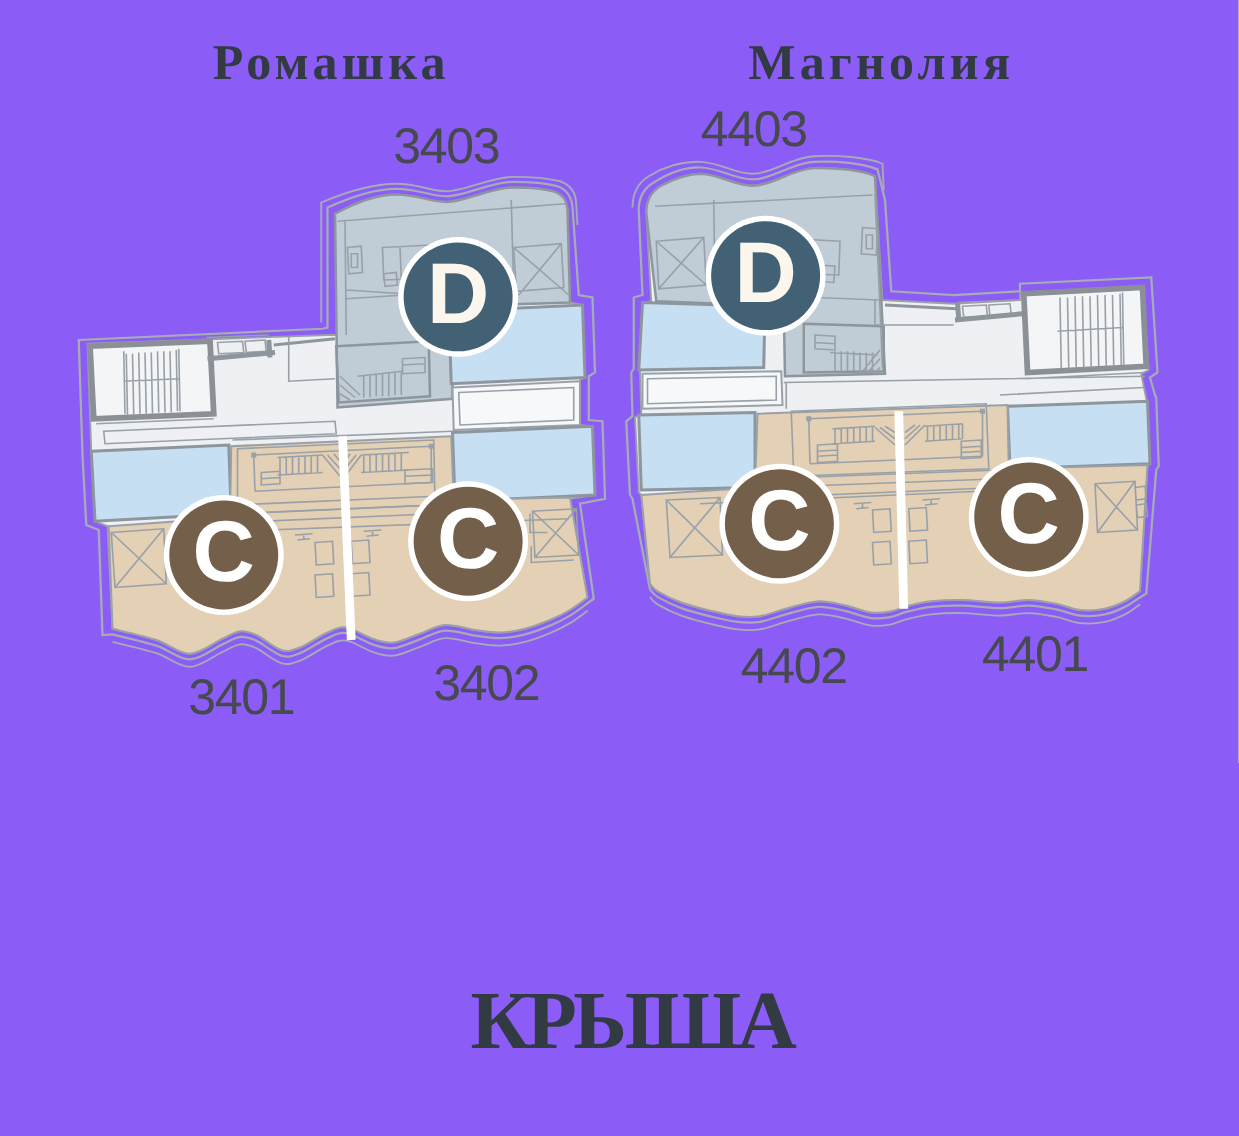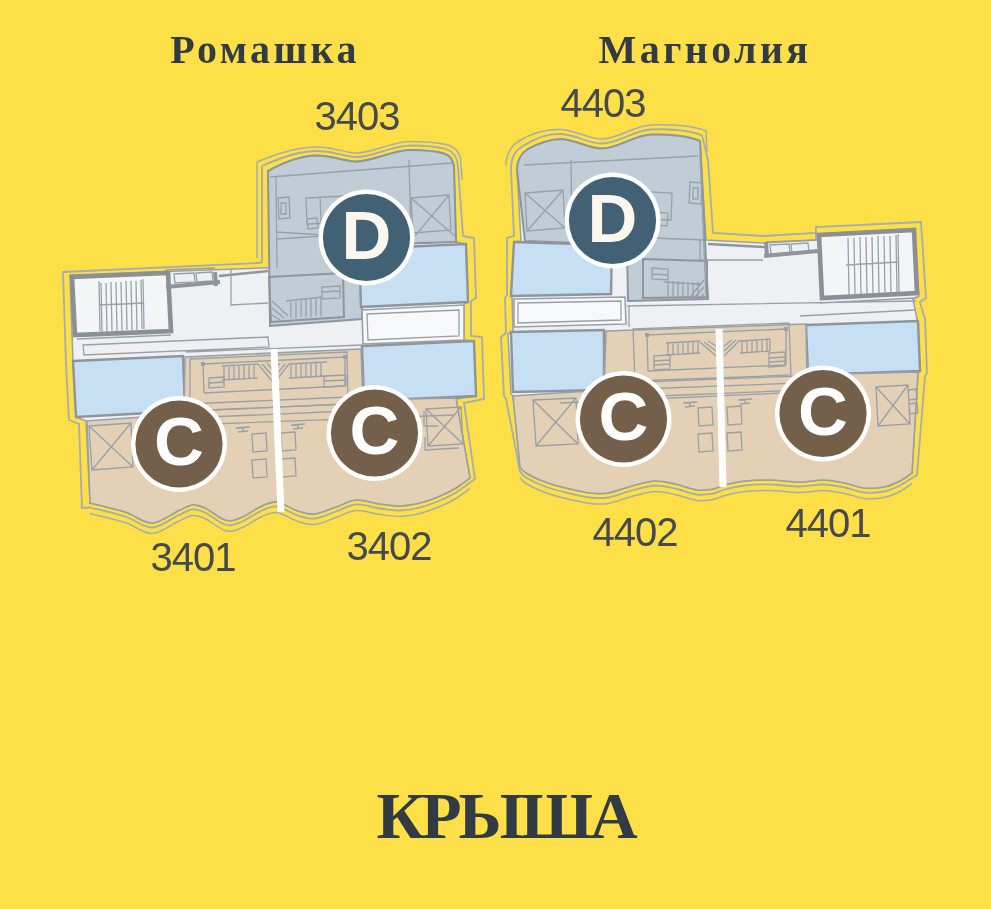"Ромашка" .page { background: #fde047 -> #8b5cf6 }
